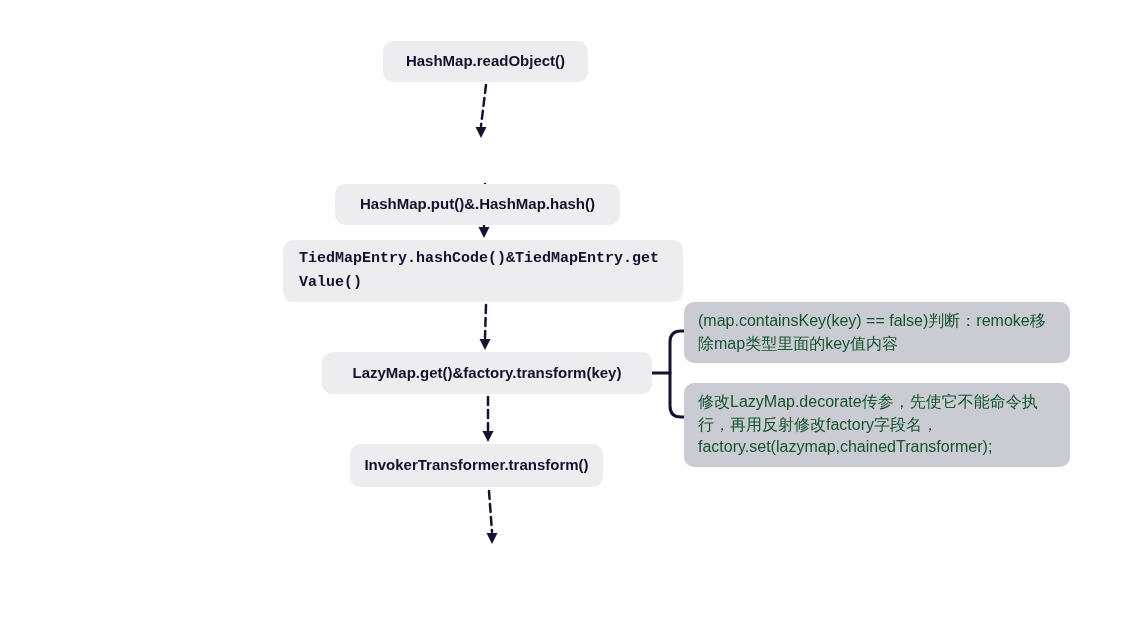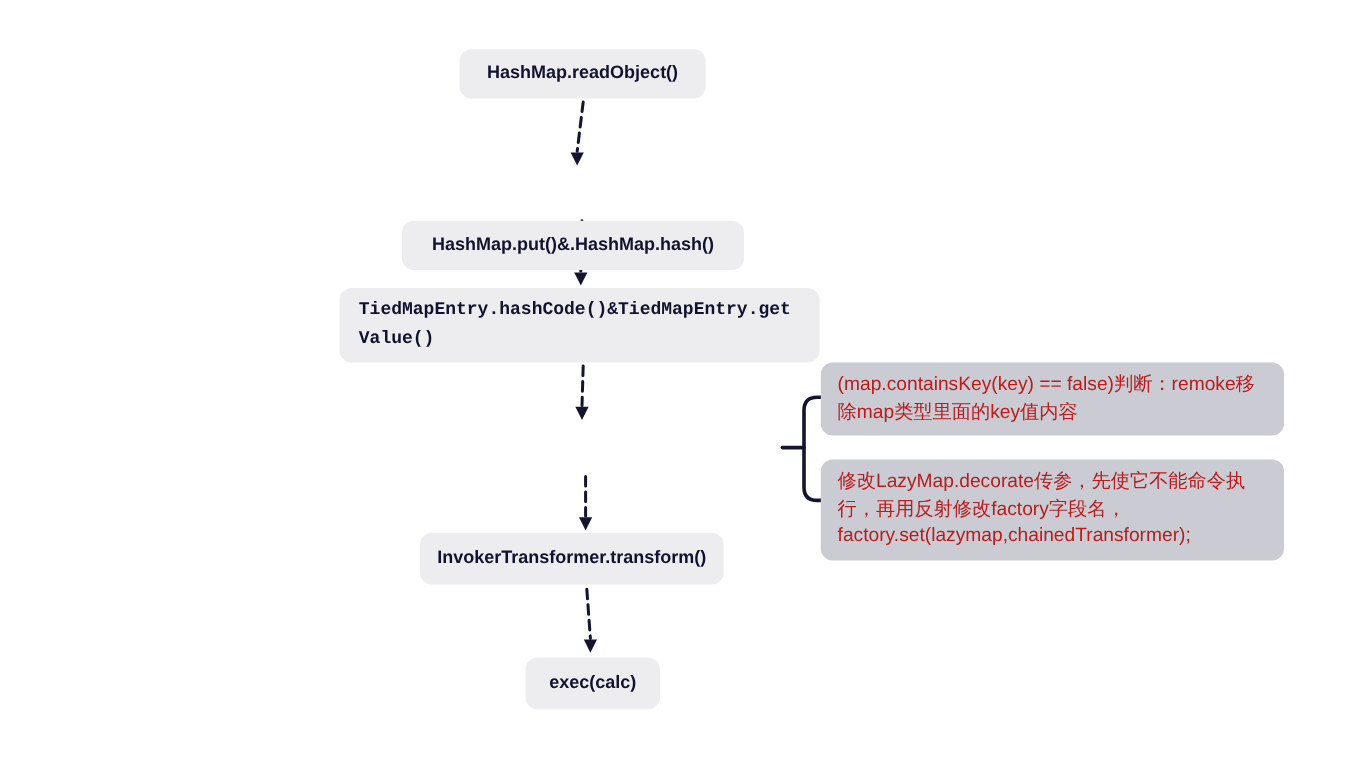"(map.containsKey(key) ==" .note { color: #b91c1c -> #14532d }
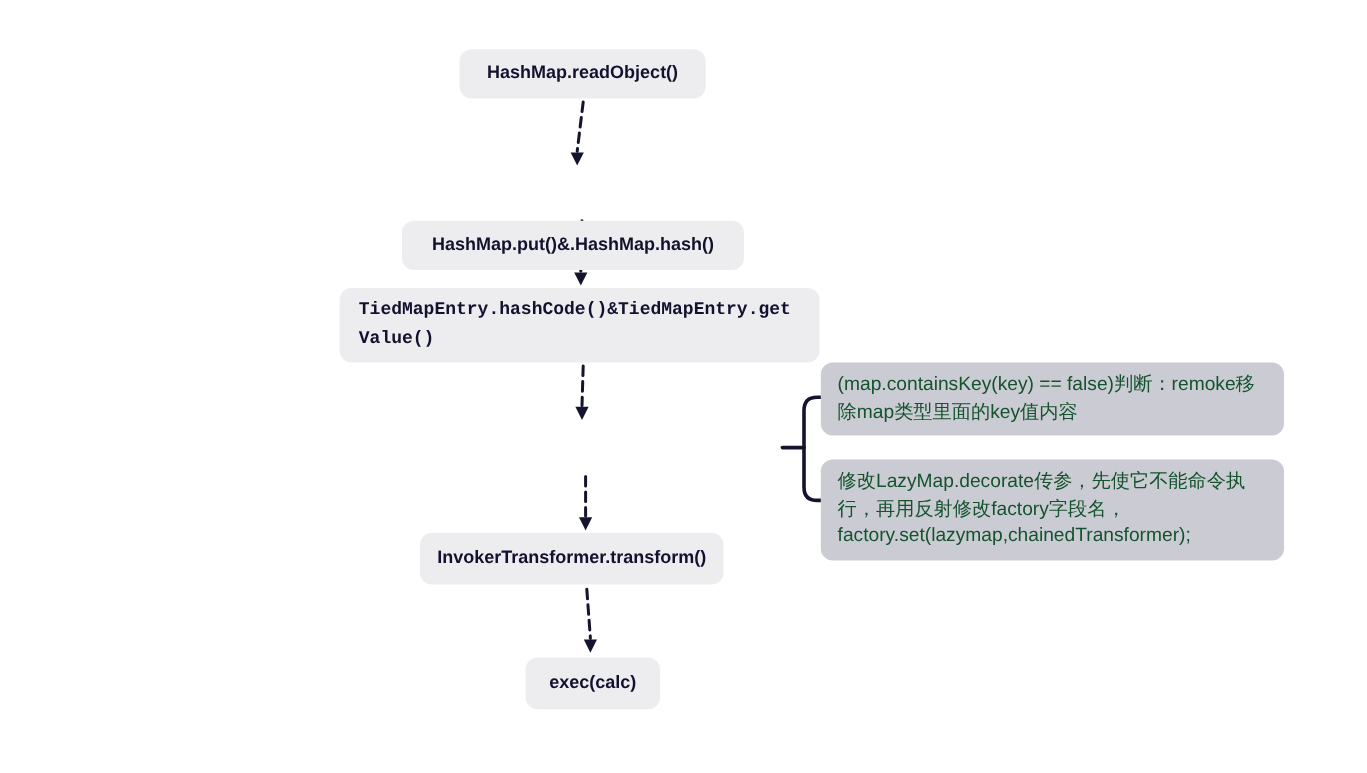"LazyMap.get()&factory.transform(key)" div.node { html: none -> <div>LazyMap.get()&amp;factory.transform(key)</div> }
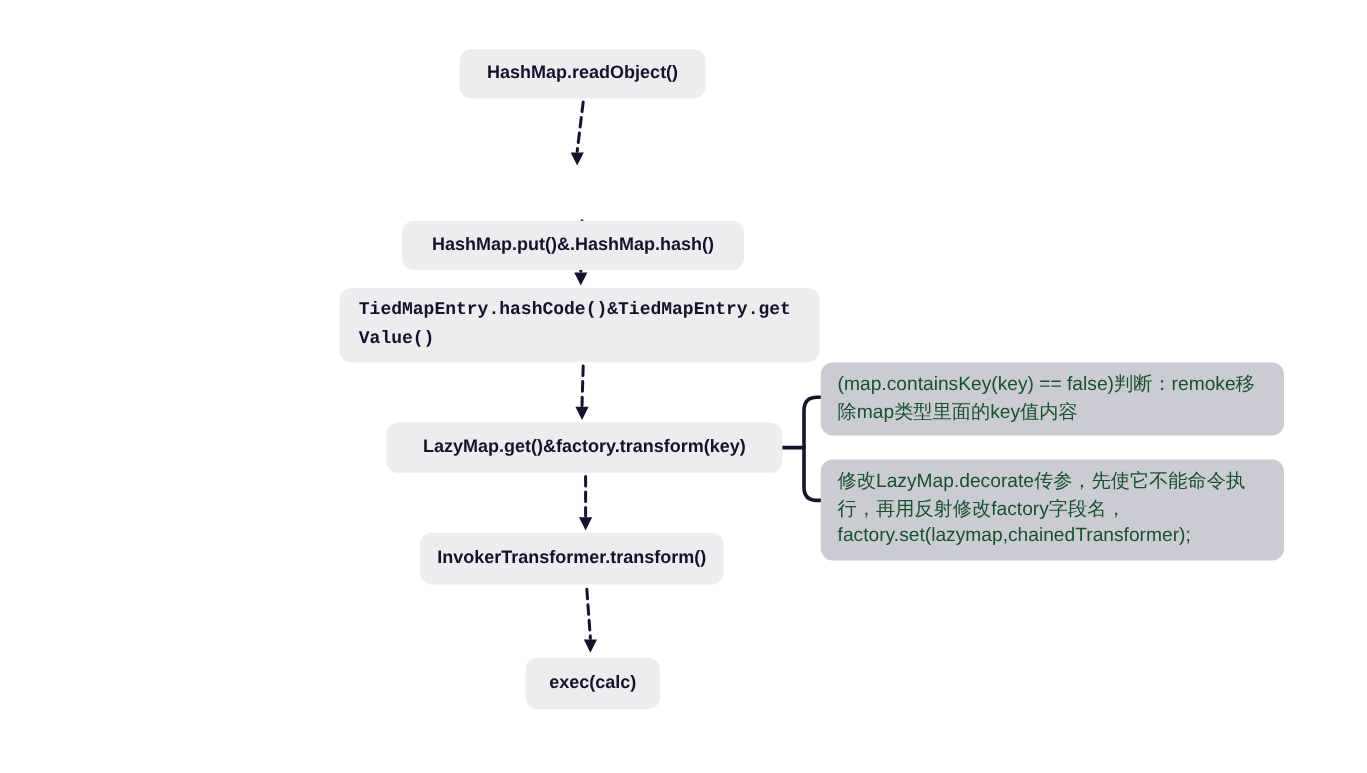"exec(calc)" div.node { html: <div>exec(calc)</div> -> none }
